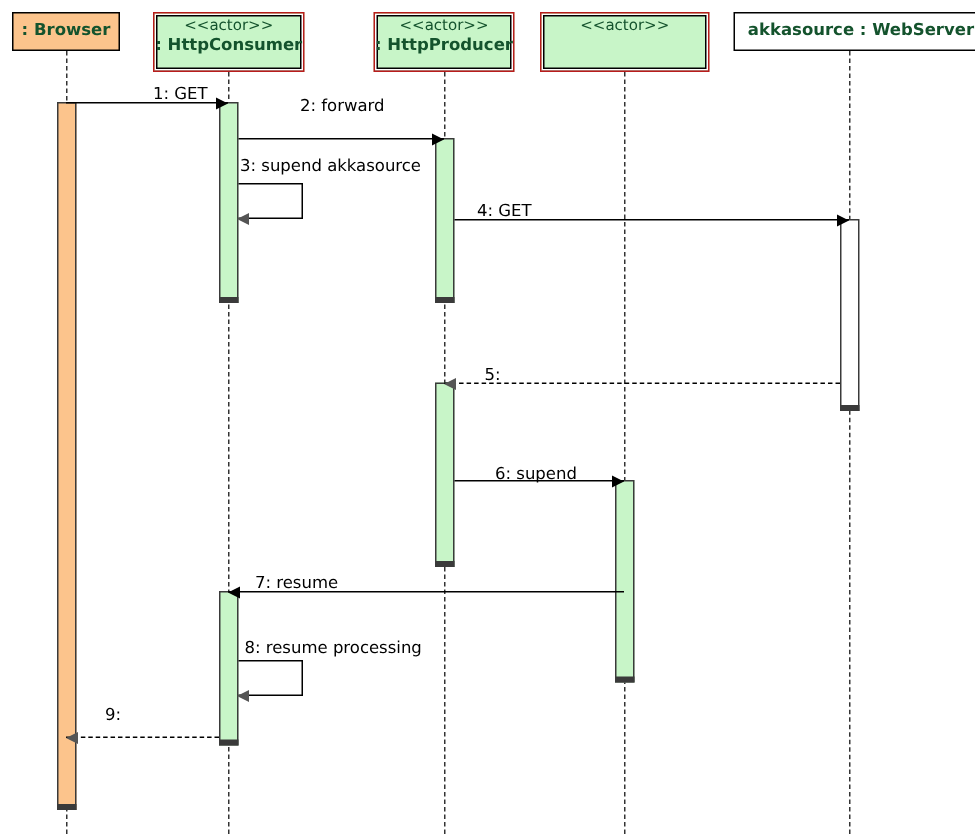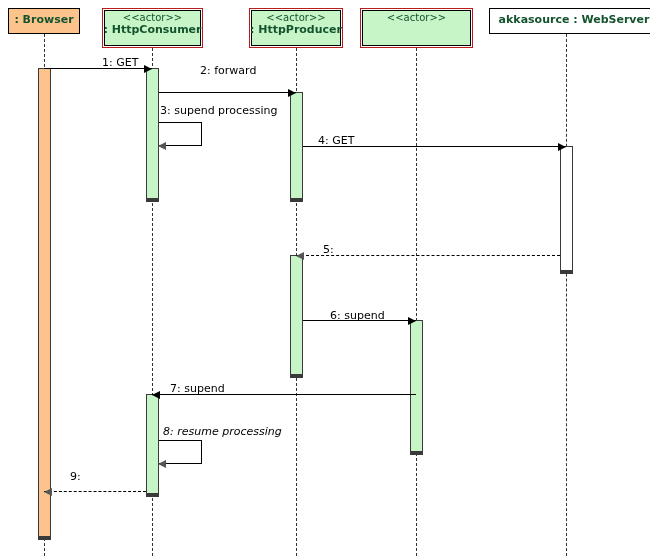"3: supend processing" div.msg-label { text: processing -> akkasource }
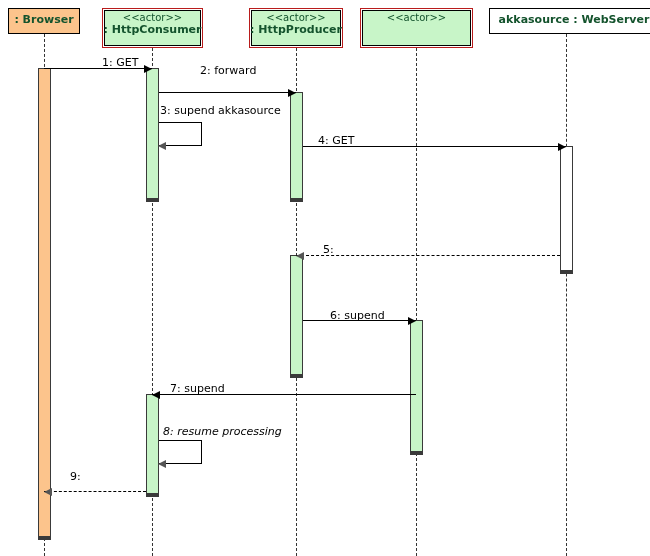"7: supend" div.msg-label { text: supend -> resume }
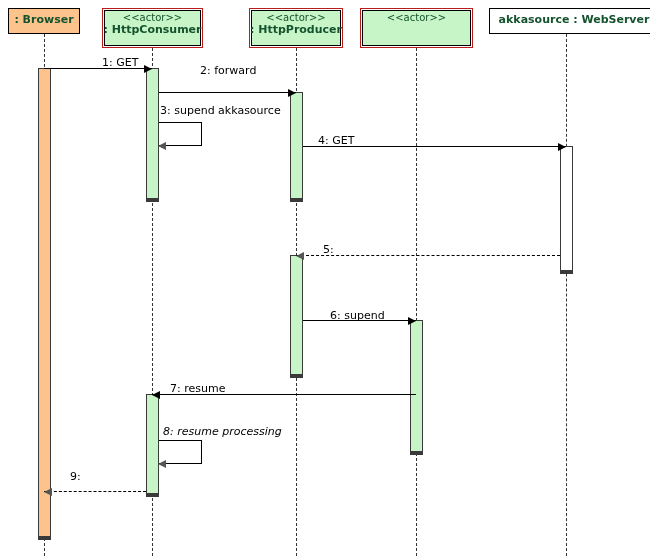"8: resume processing" div.msg-label { font-style: italic -> none }
